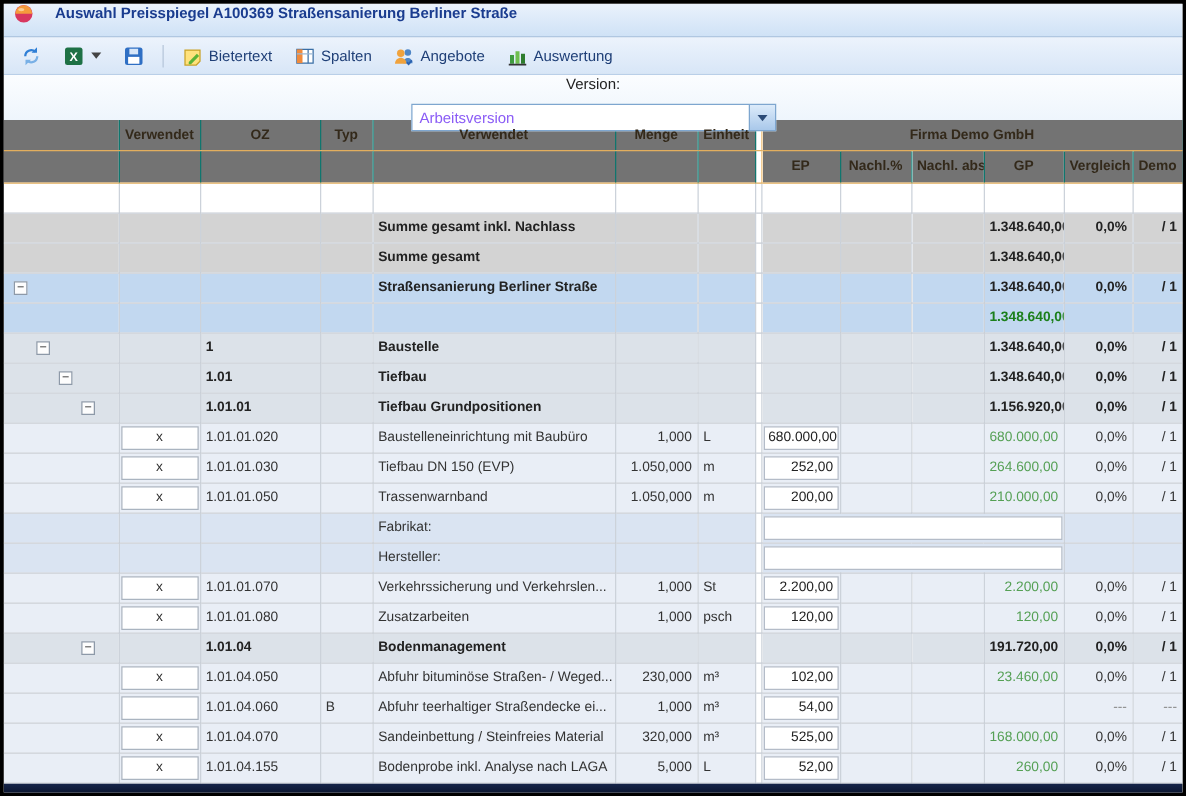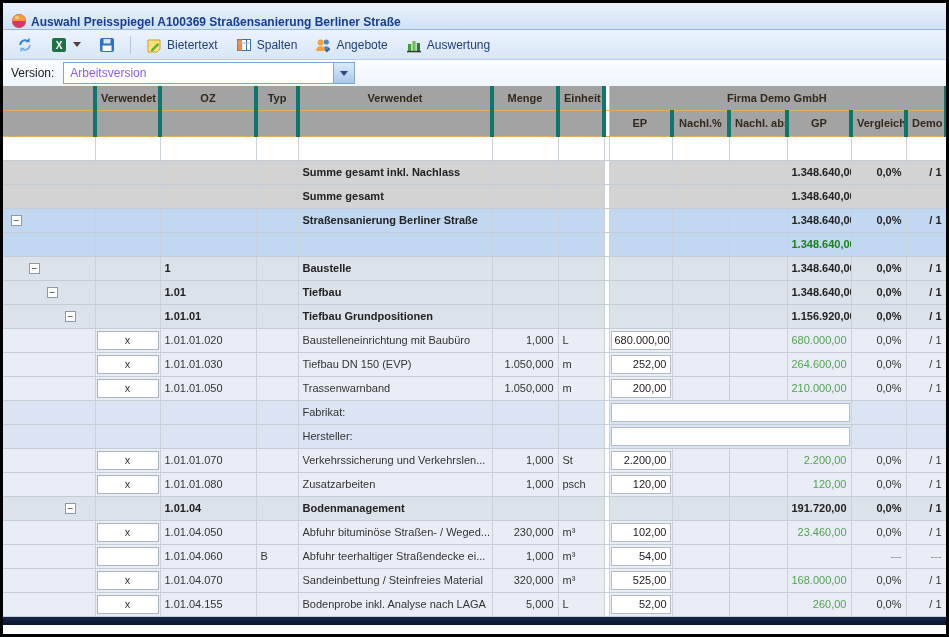"Auswahl Preisspiegel A100369" .titlebar { align-items: flex-end -> flex-start; gap: 4px -> 17px }
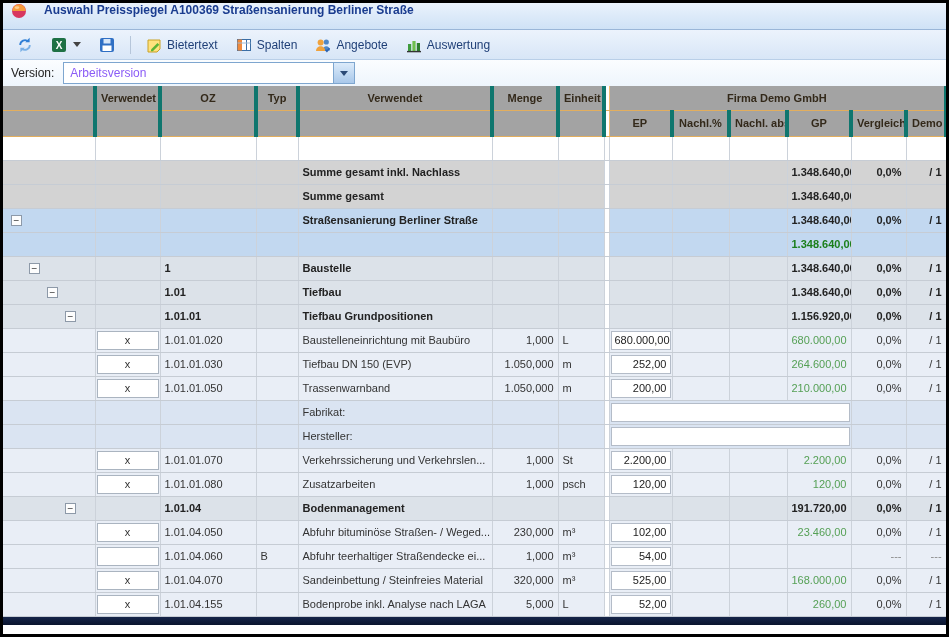"Version:" .versionbar { flex-direction: none -> column; height: 26px -> 36px }
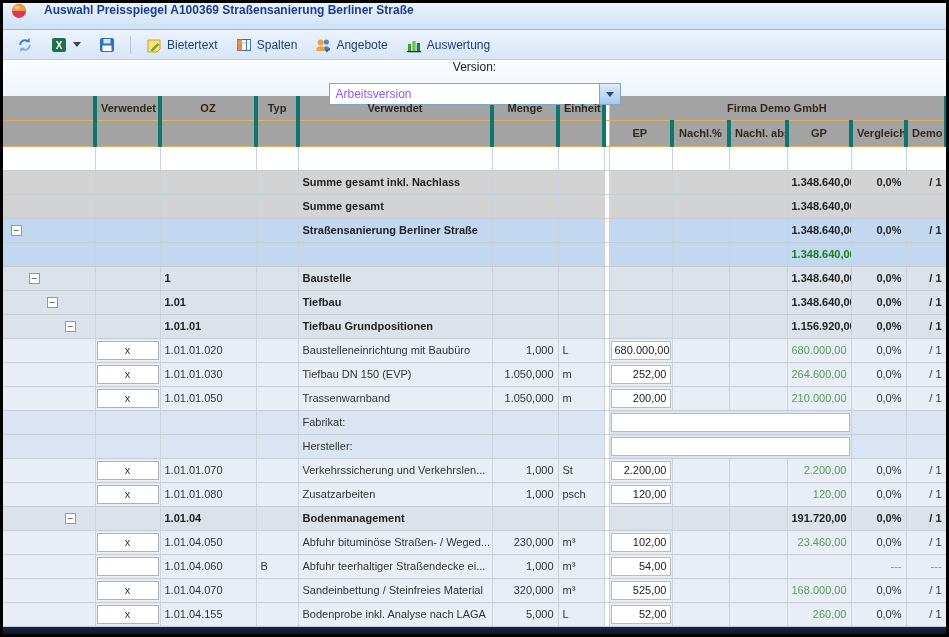"Verwendet" .grid tr.hdr td { background: #a3a3a3 -> #737373; border-right: 4px solid #0f766e -> 1px solid #0f766e }
